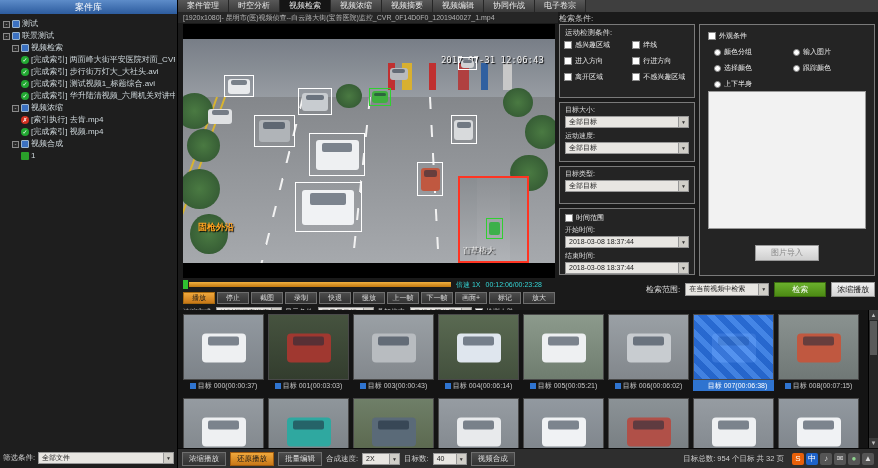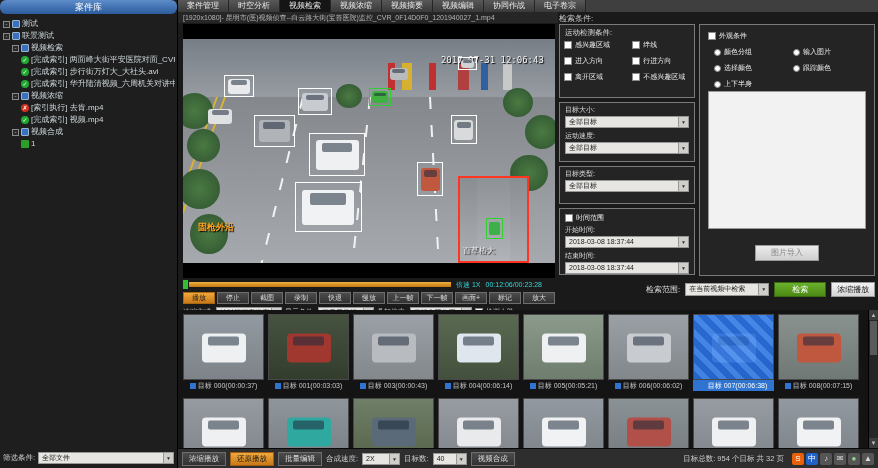"案件库" #sidebar-header { border-radius: 6px -> none }
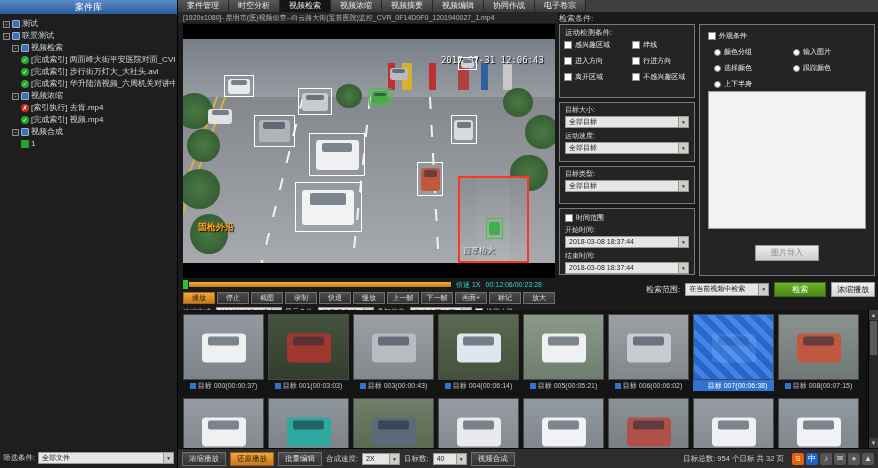"[完成索引] 测试视频1_标题综合.avi" div.trow { html: none -> <div> <span>✓</span> <span>[完成索引] 测试视频1_标题综合.avi</span> </div> }
